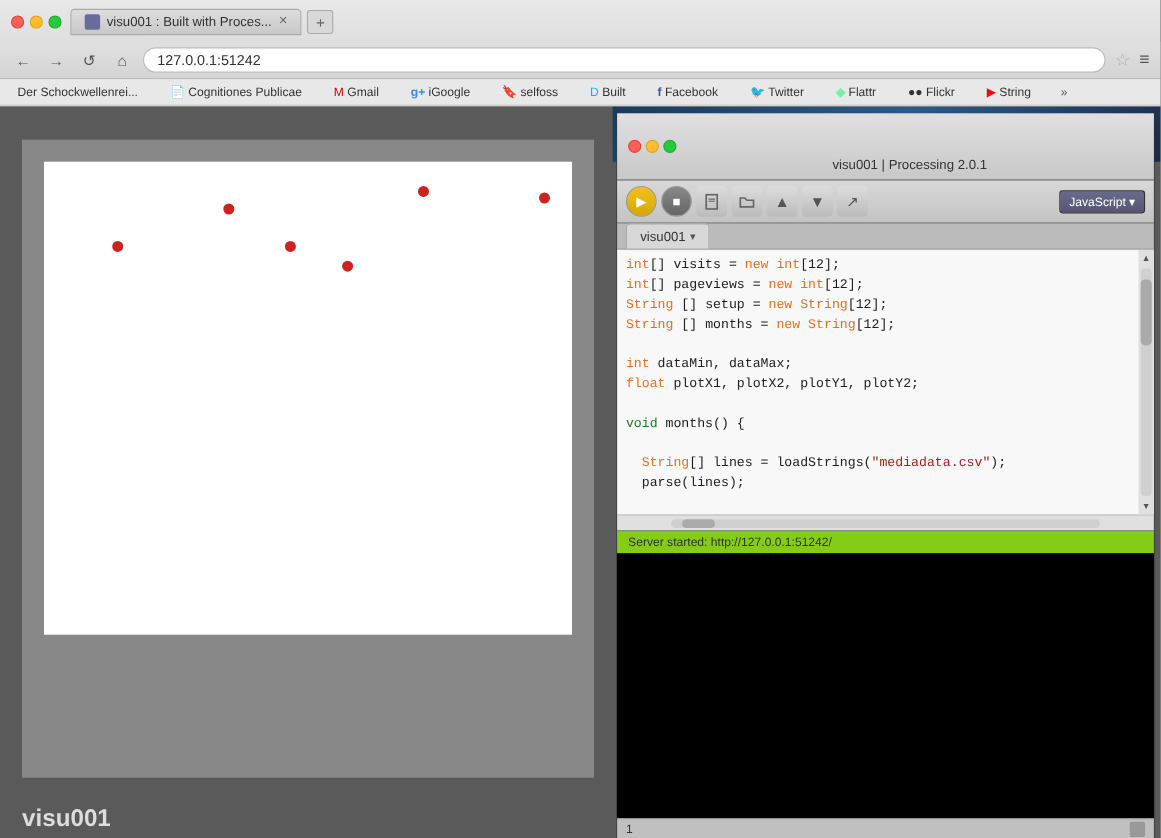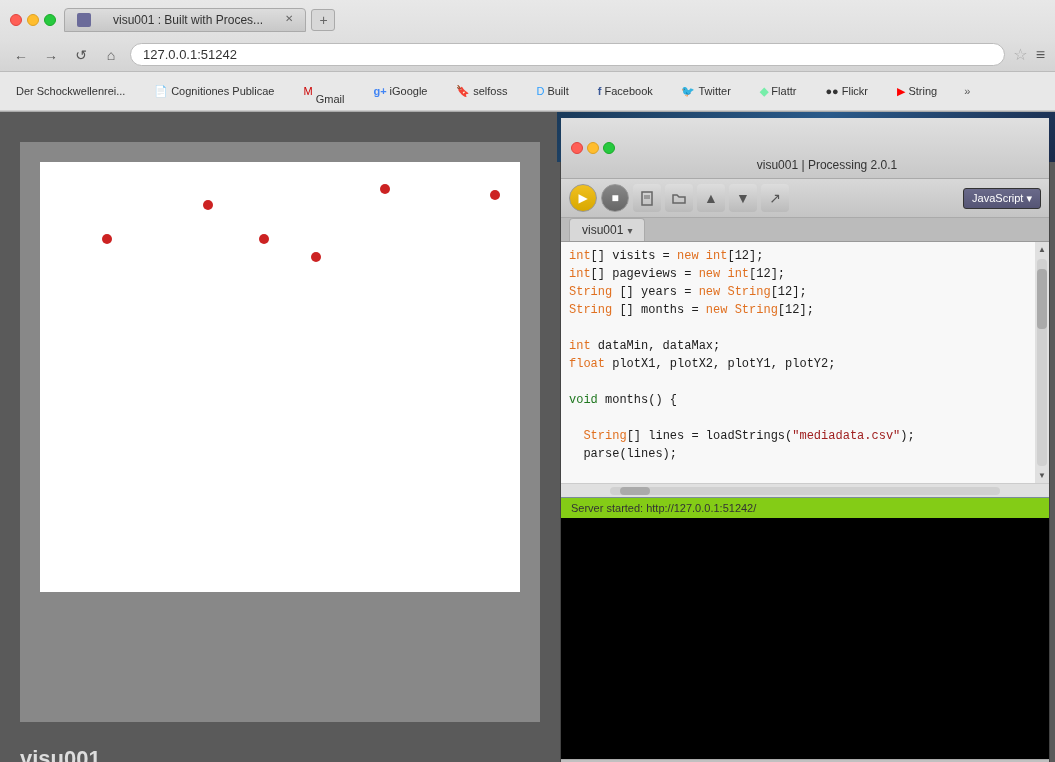"visu001 : Built with Proces..." .tab { gap: 22px -> 6px }
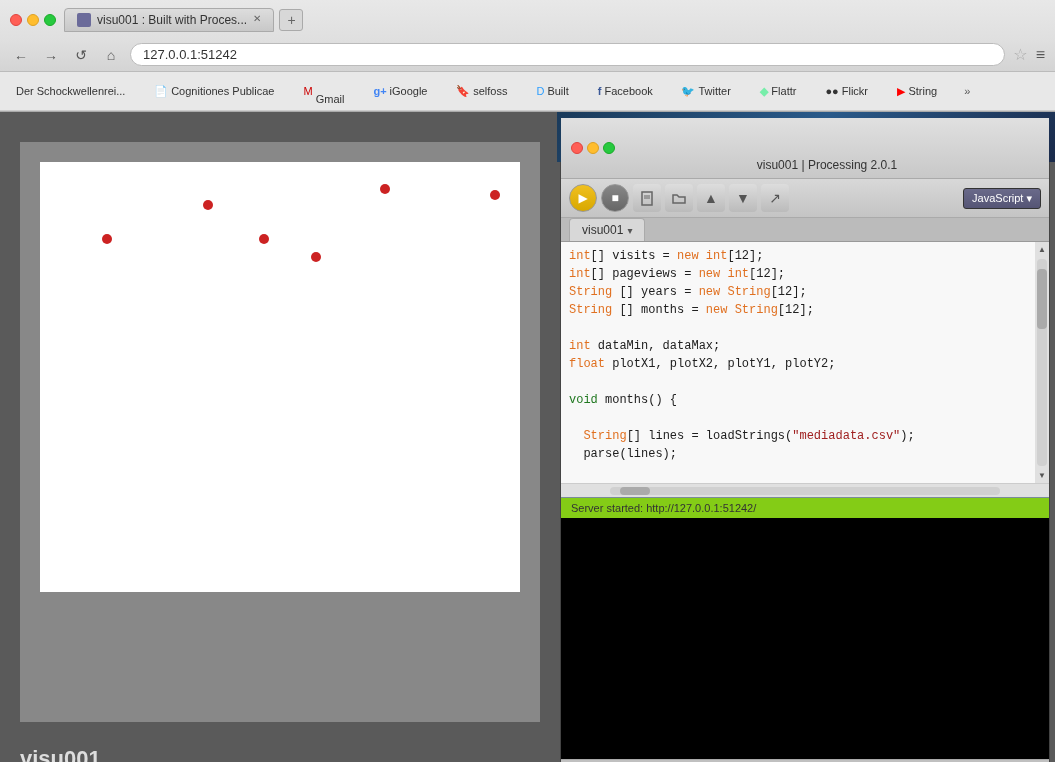"Gmail" span { margin-top: 16px -> none }
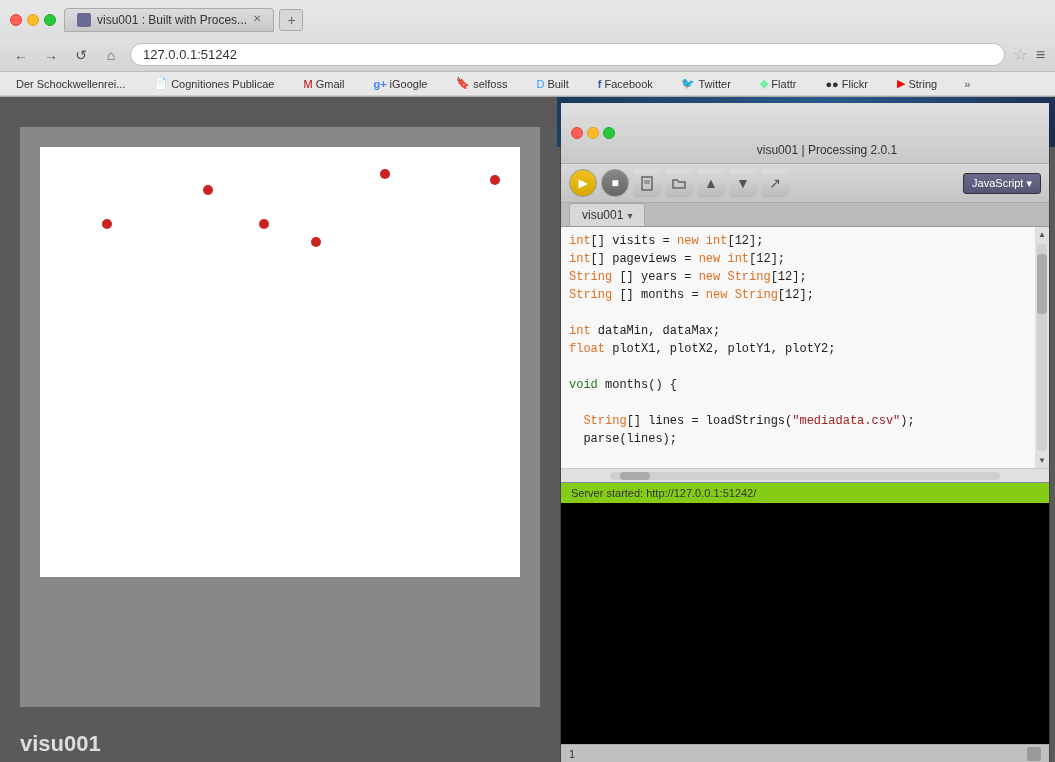"[] years =" span.kw-black { text: years -> setup }
